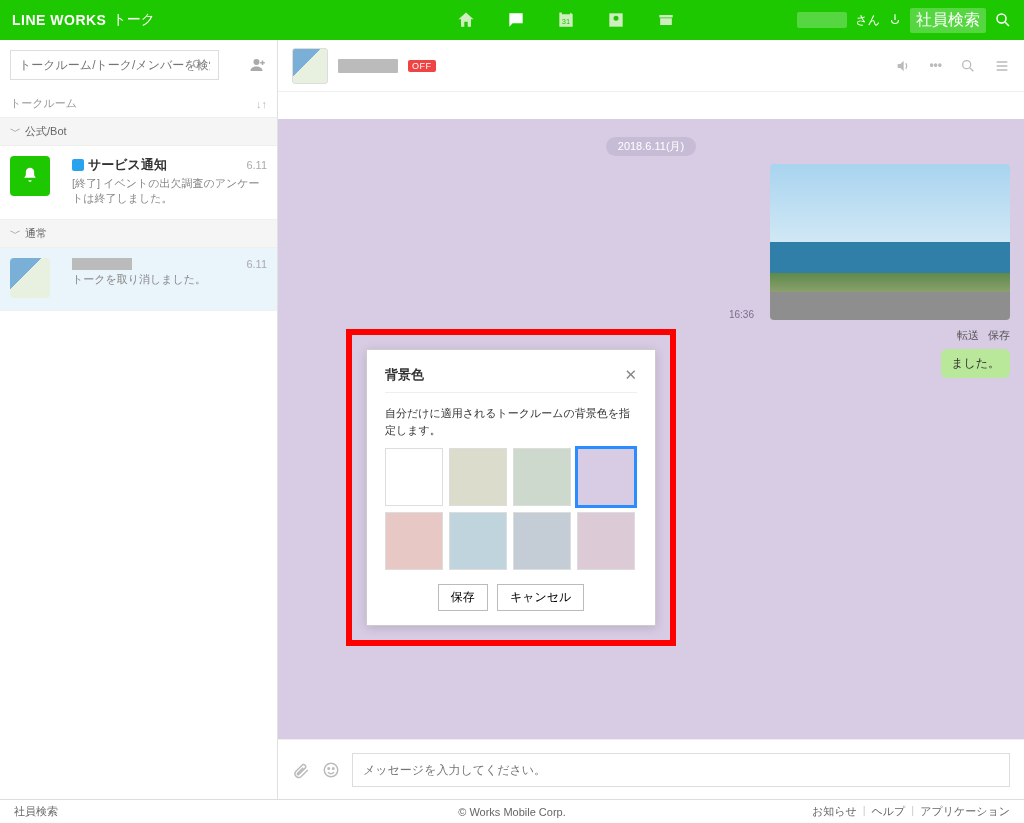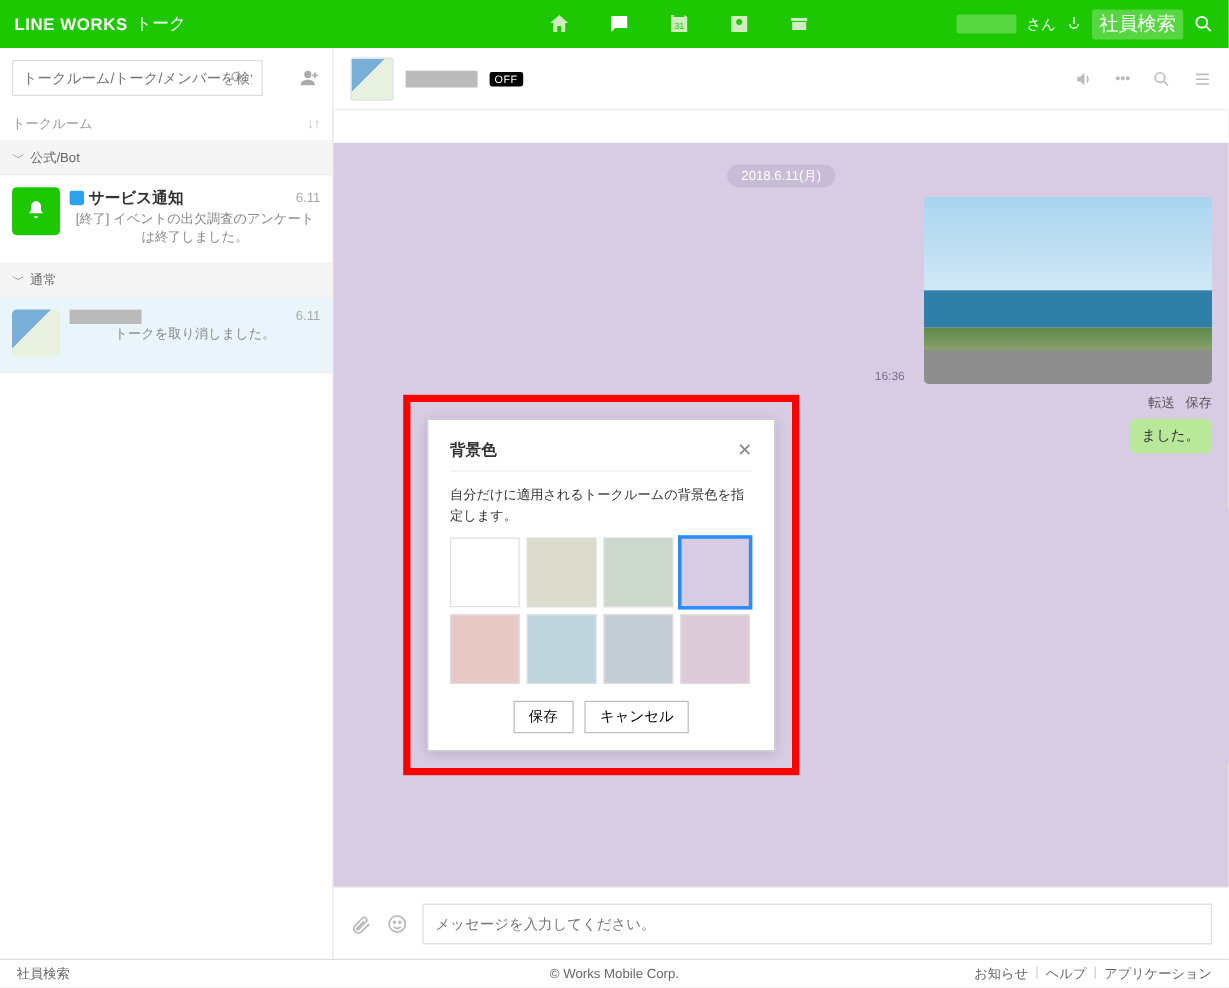"OFF" .chat-header .off-badge { background: #000000 -> #ef4444 }
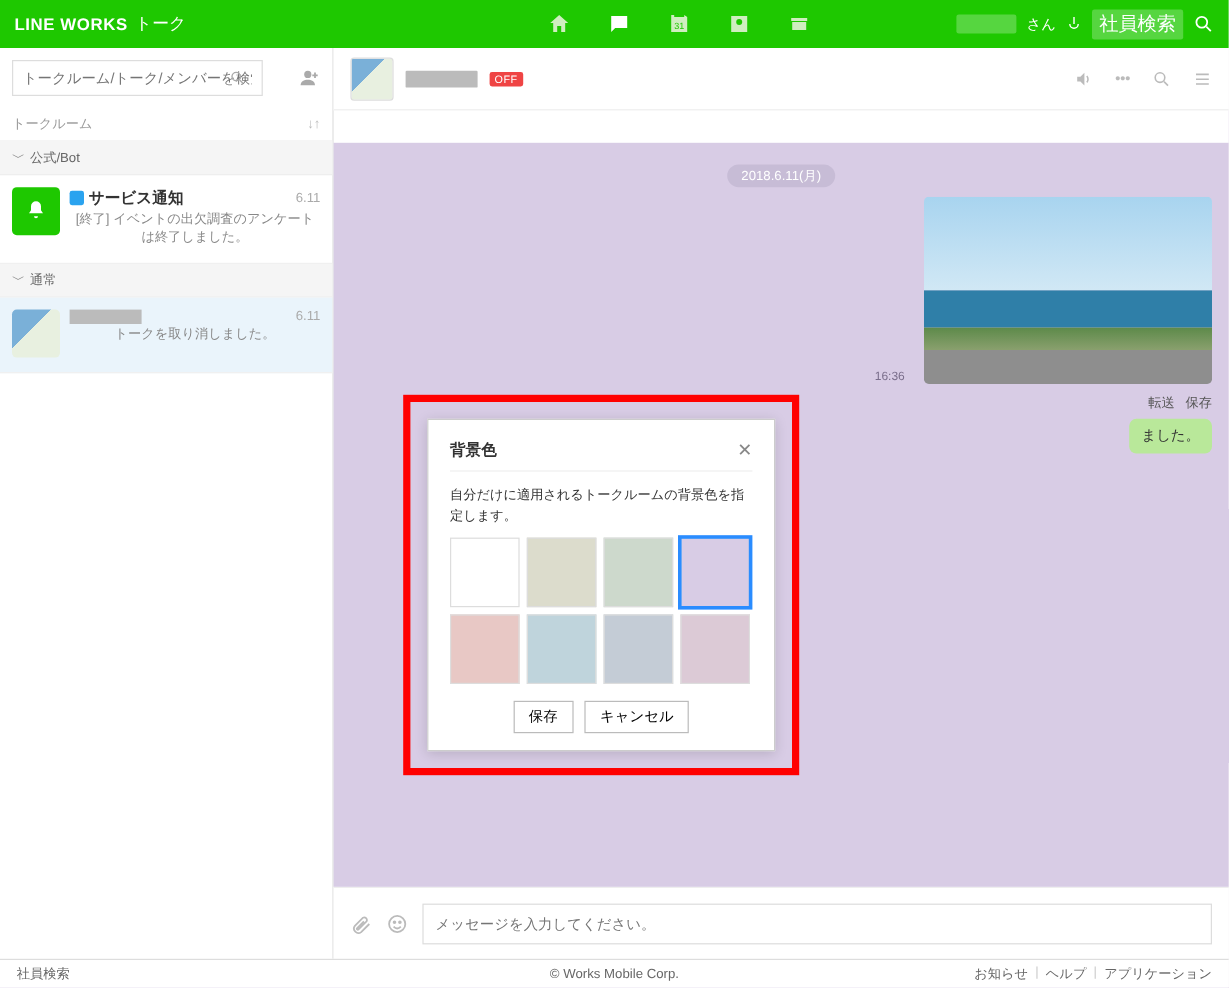"サービス通知" .room-item { gap: 8px -> 22px; text-align: center -> none }
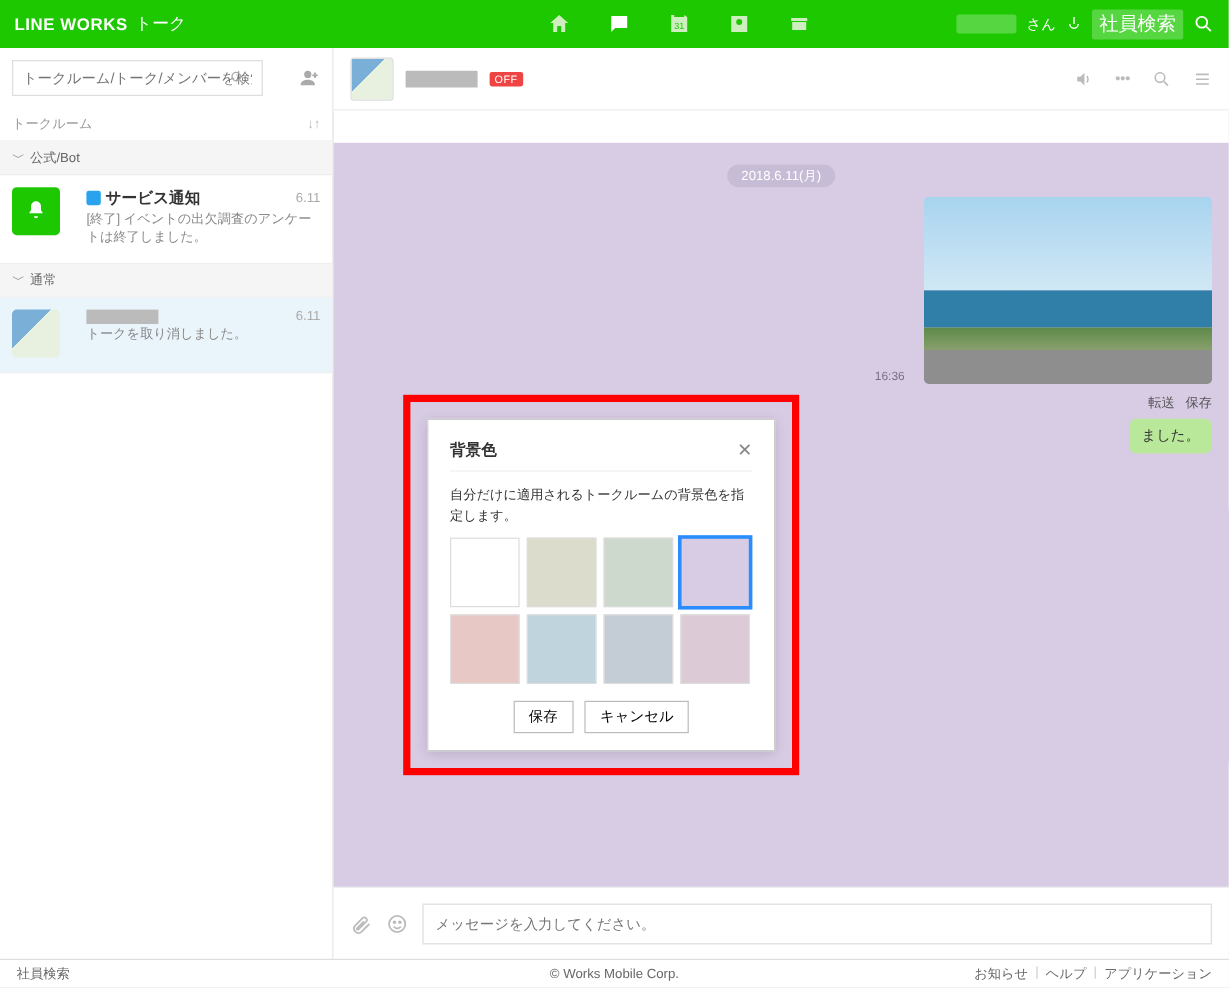"背景色" .modal-wrap { left: 58px -> 68px }
